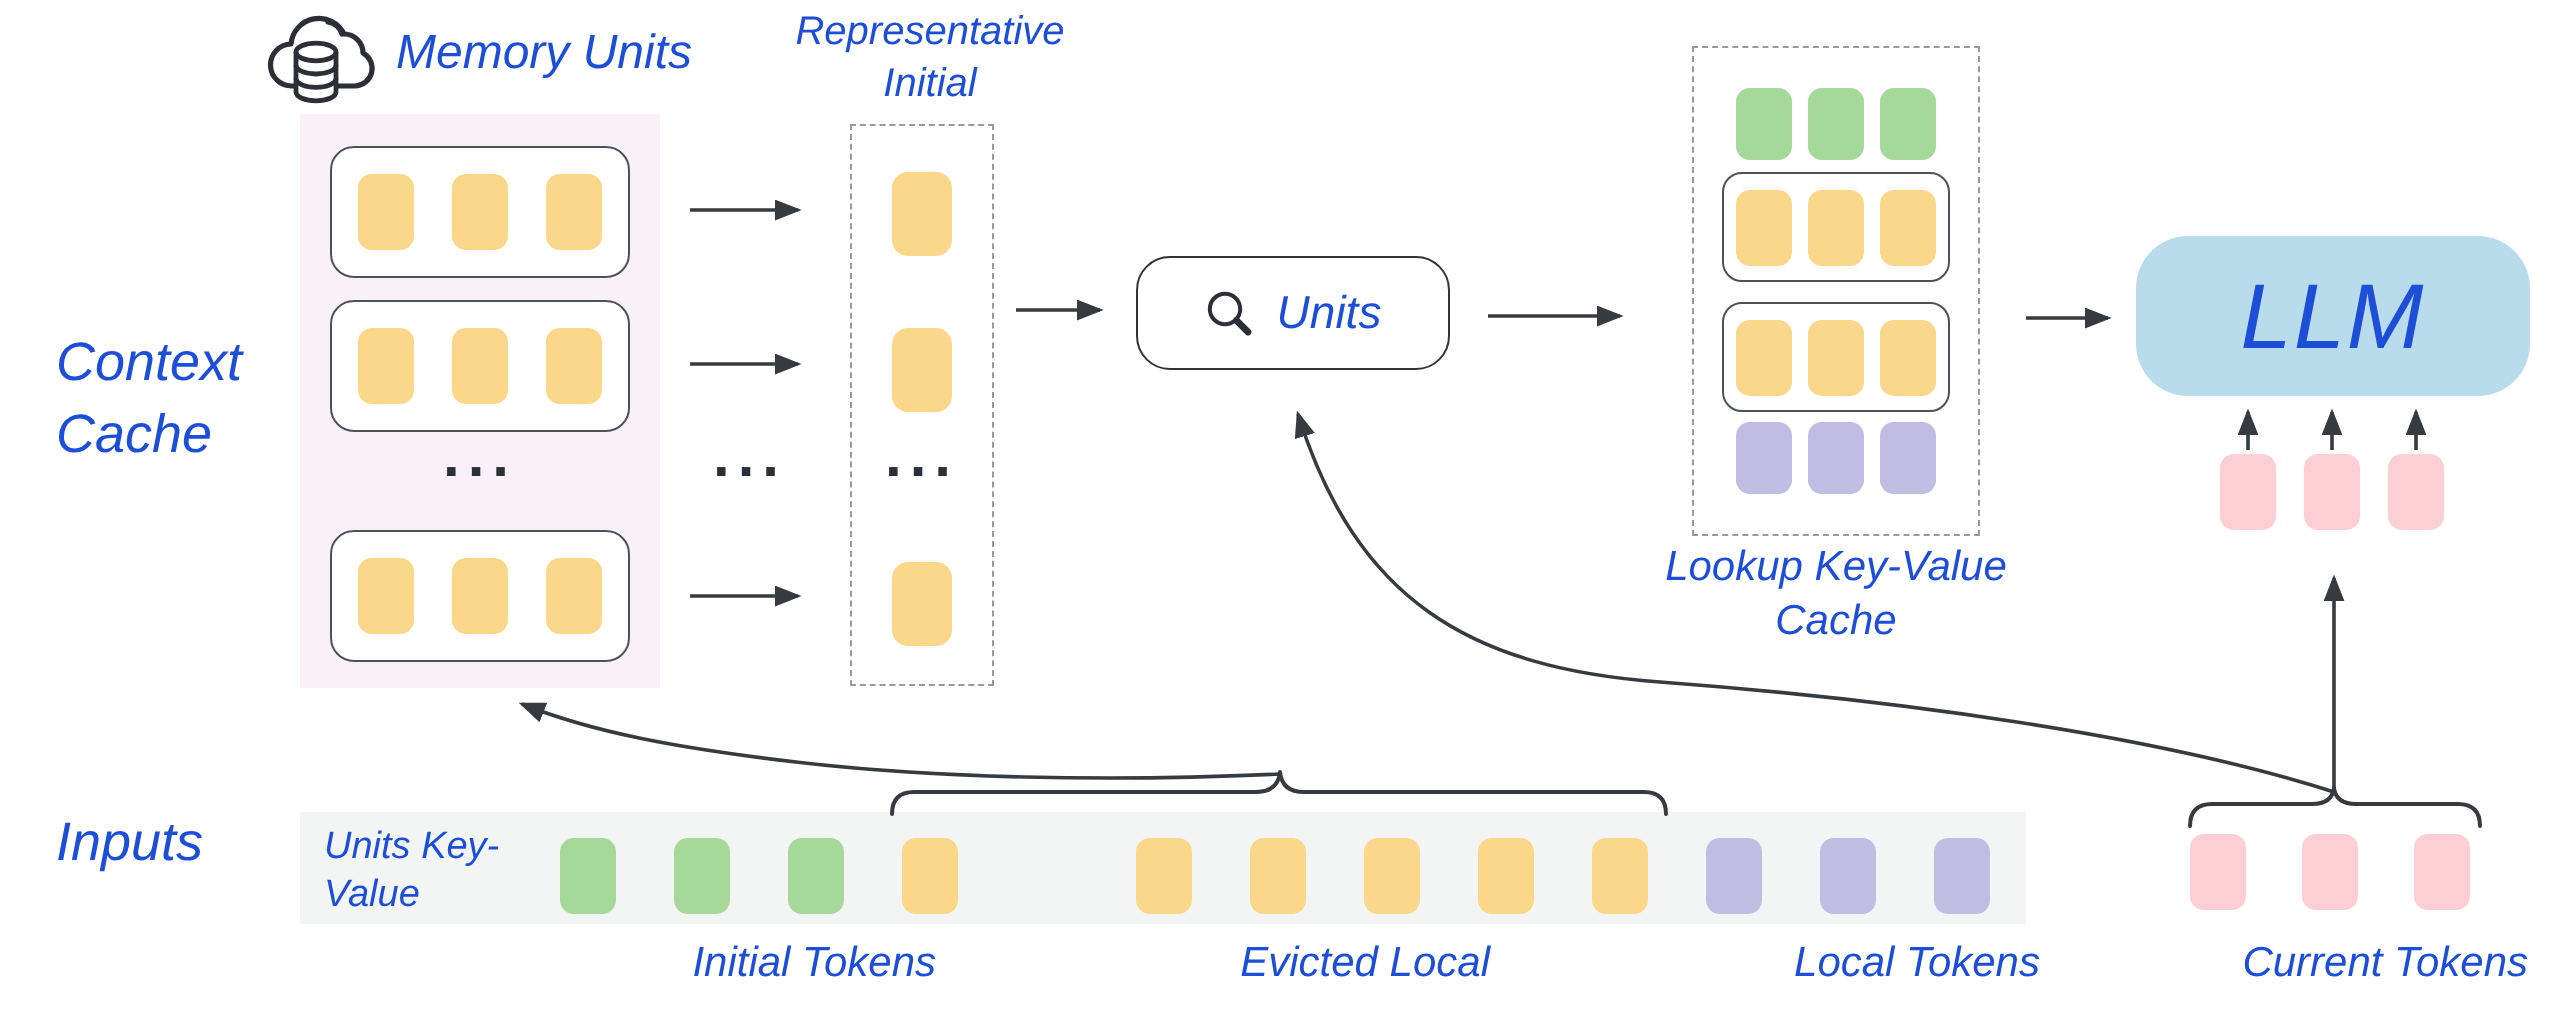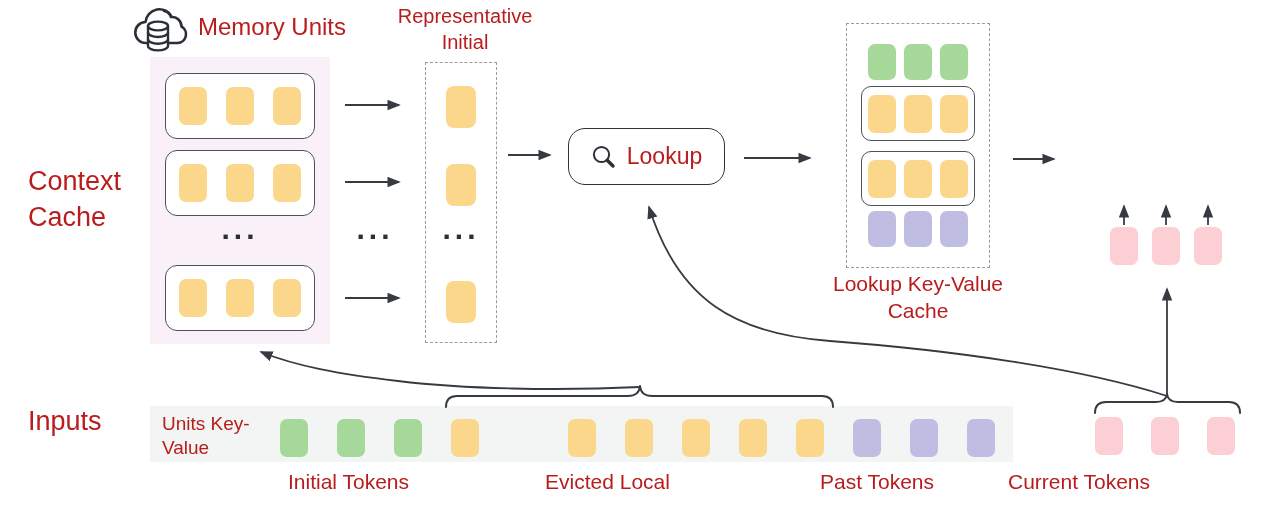"Memory Units" .label { color: #b91c1c -> #1d4ed8; font-style: none -> italic }
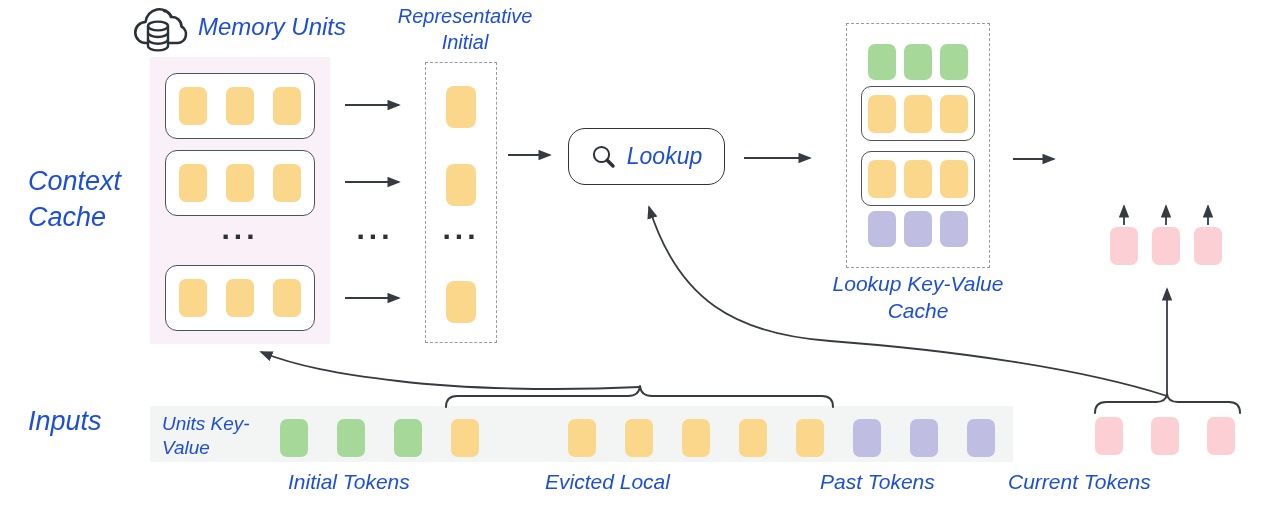"Lookup" span.txt { text: Lookup -> Units }
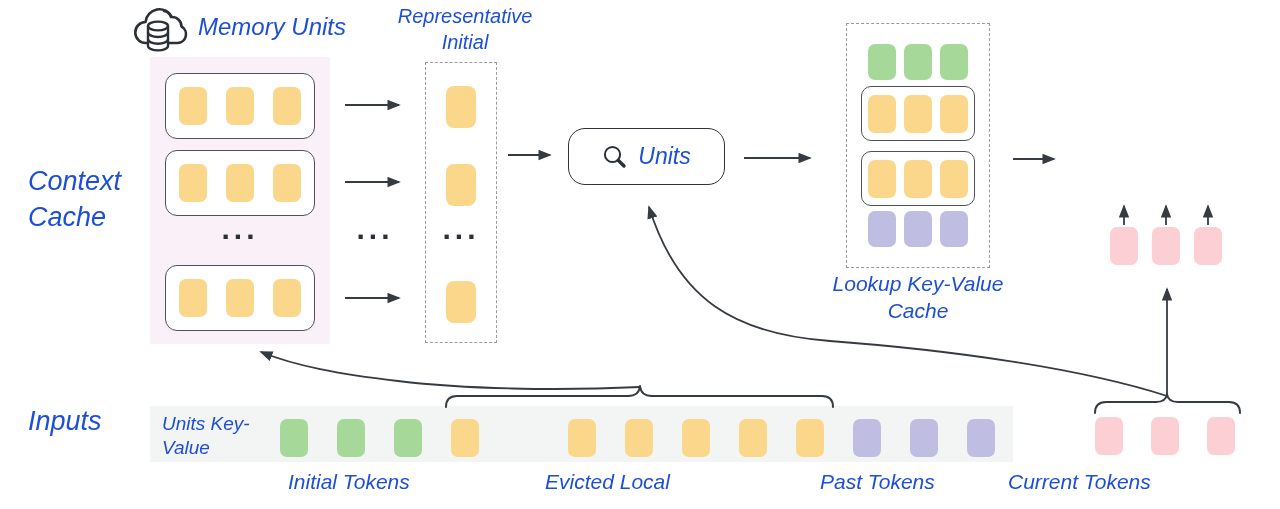"LLM" div.abs { html: none -> <div> <span>LLM</span> </div> }
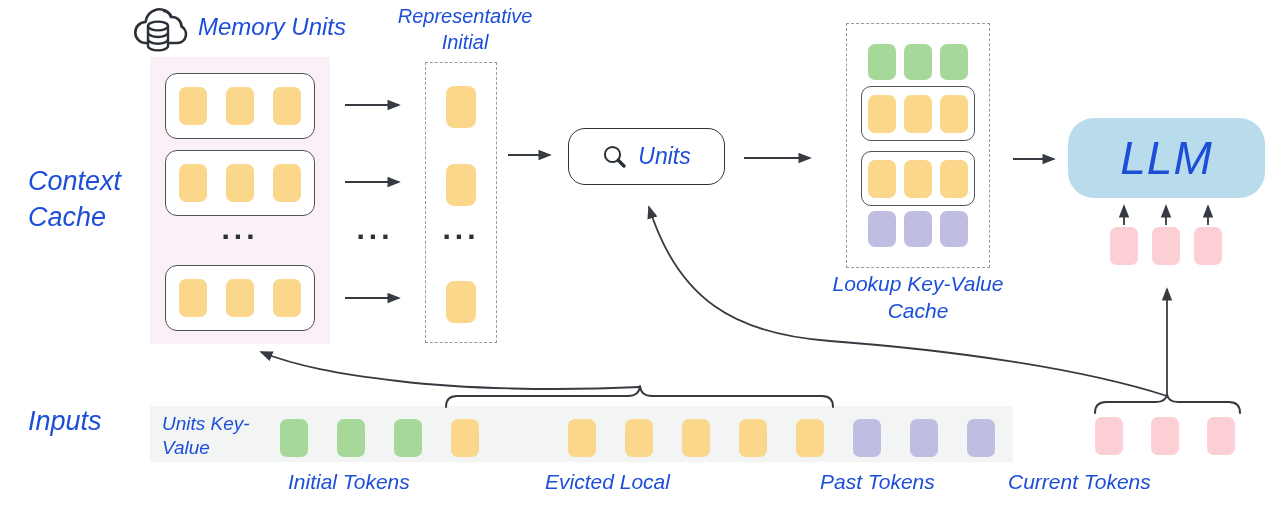"Initial Tokens" .bottom-label { text-align: left -> right }
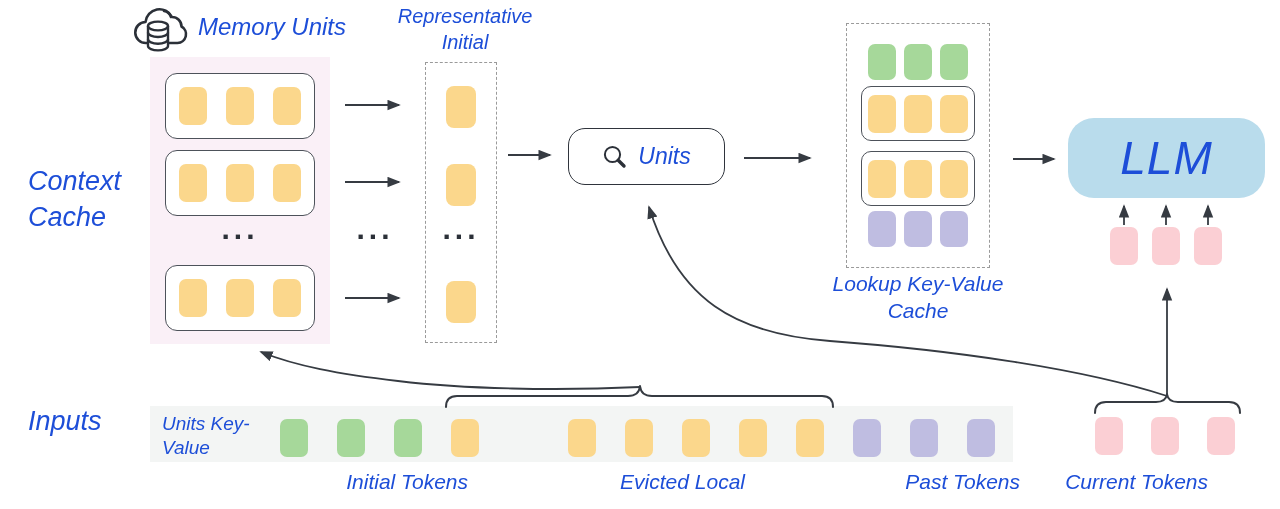"Past Tokens" div.abs { text: Past -> Local }
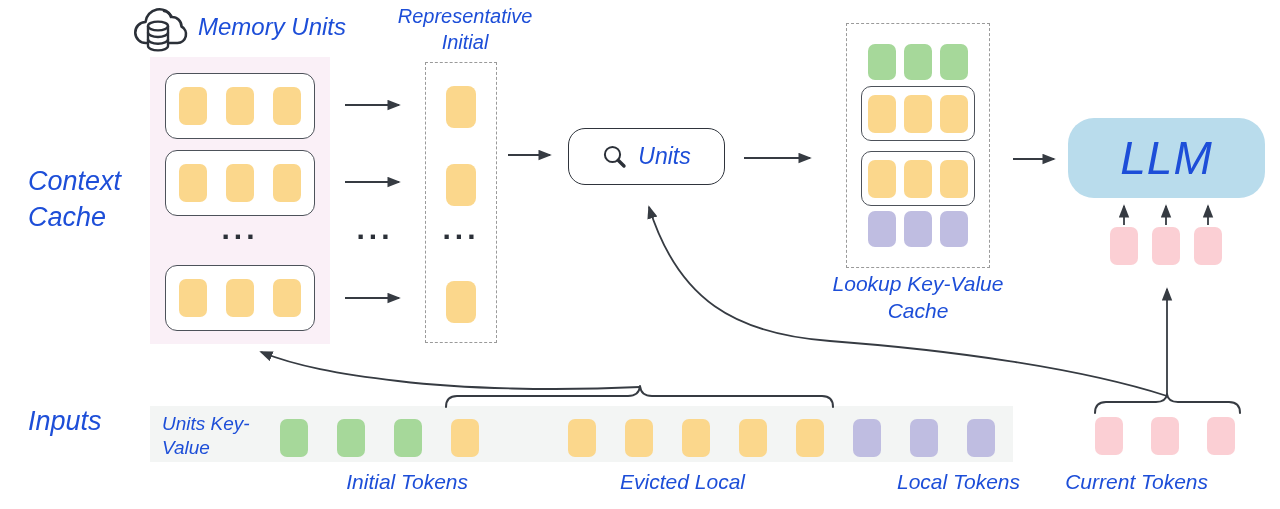"Current Tokens" div.abs { left: 1008px -> 1064px }
